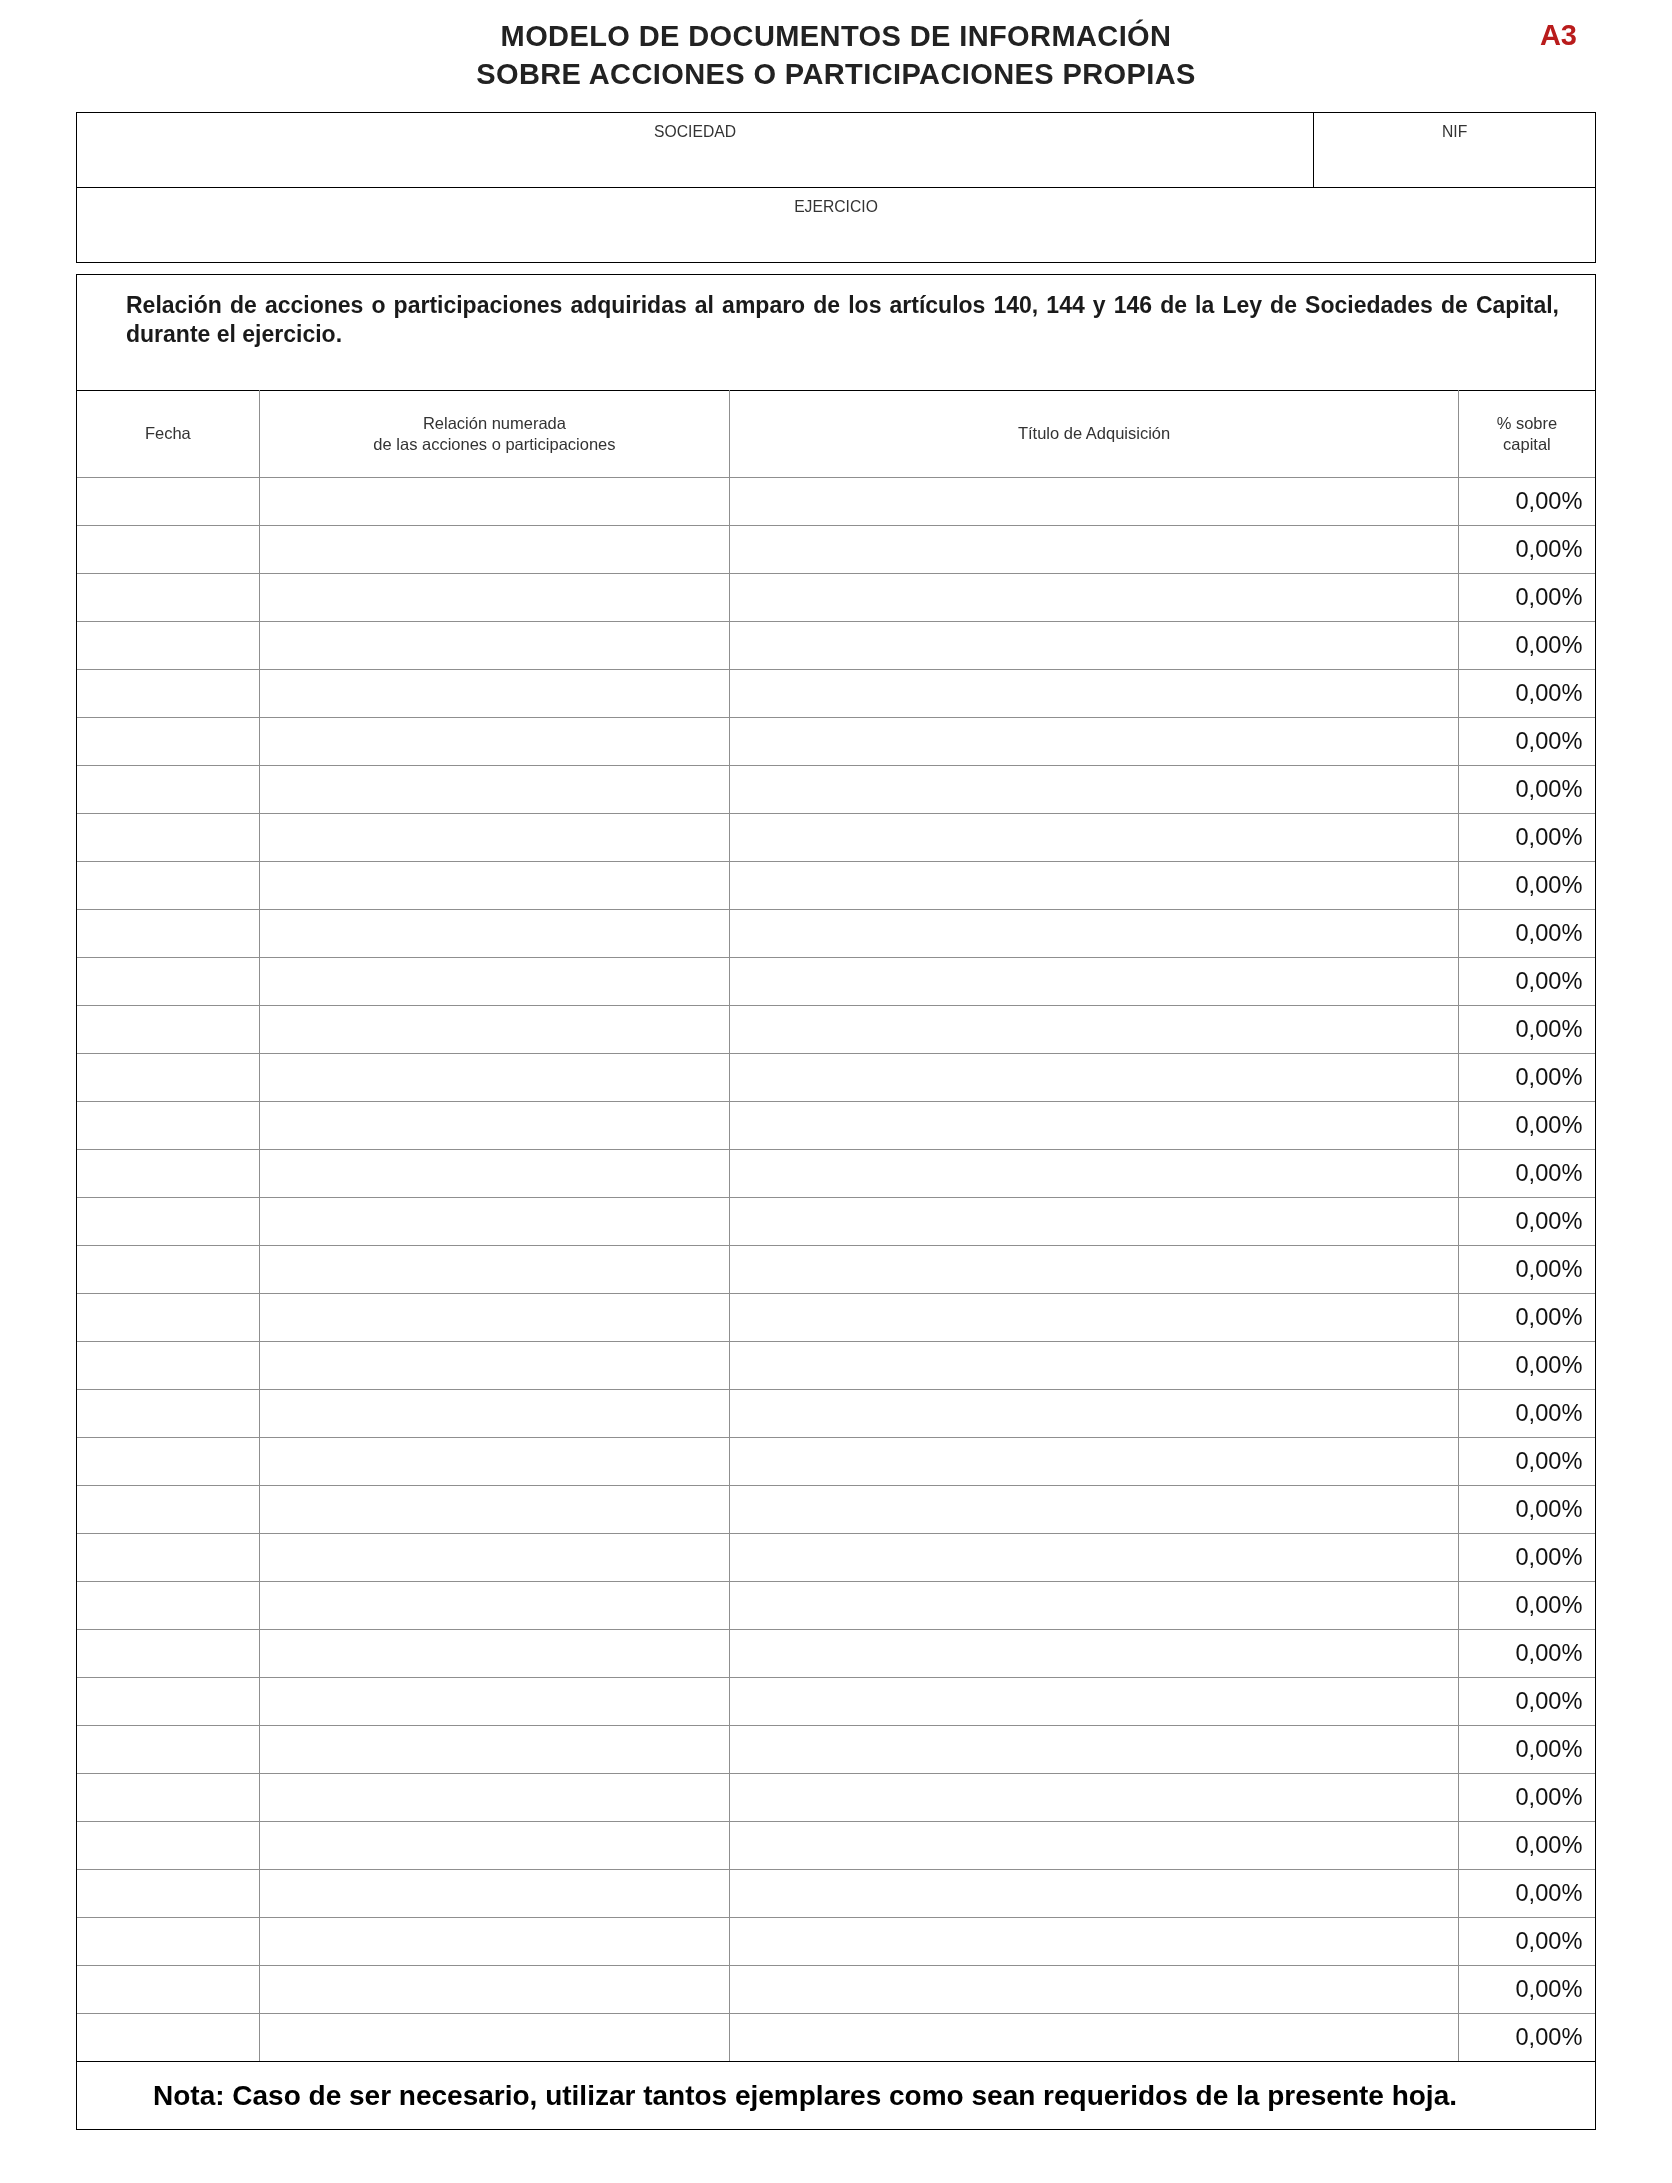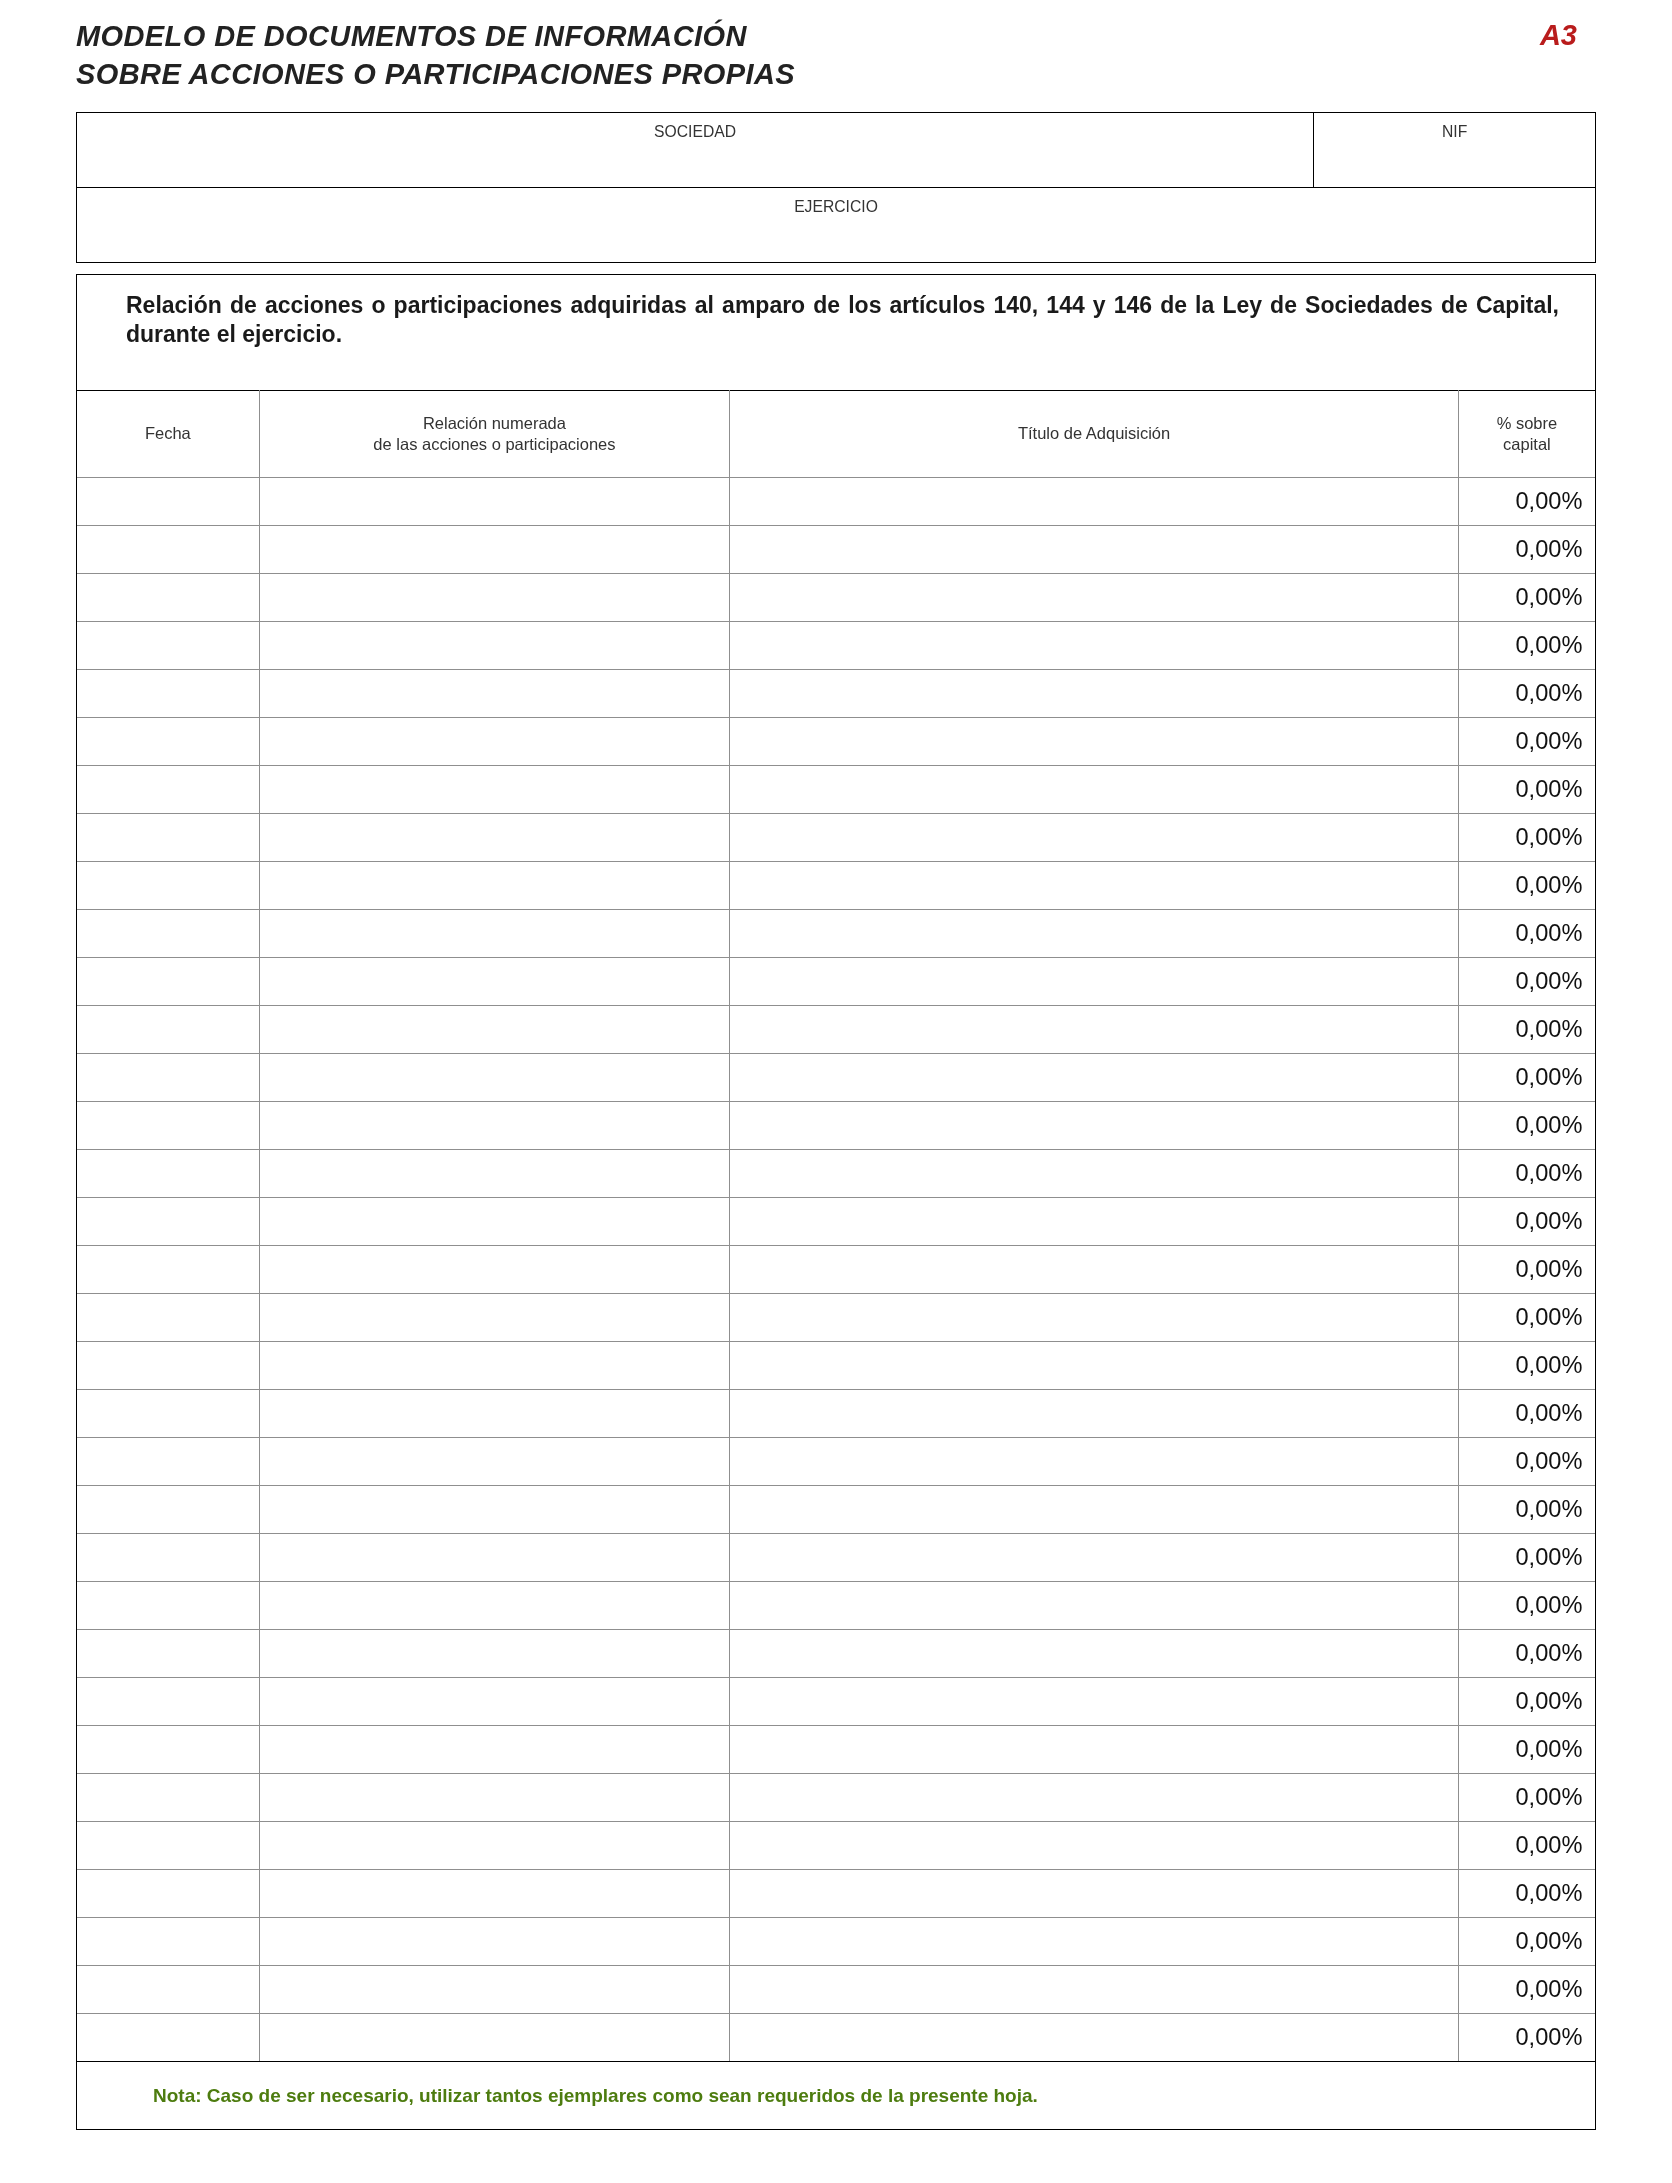"MODELO DE DOCUMENTOS DE INFORMACIÓN" .doc-header { font-style: italic -> none; text-align: none -> center }
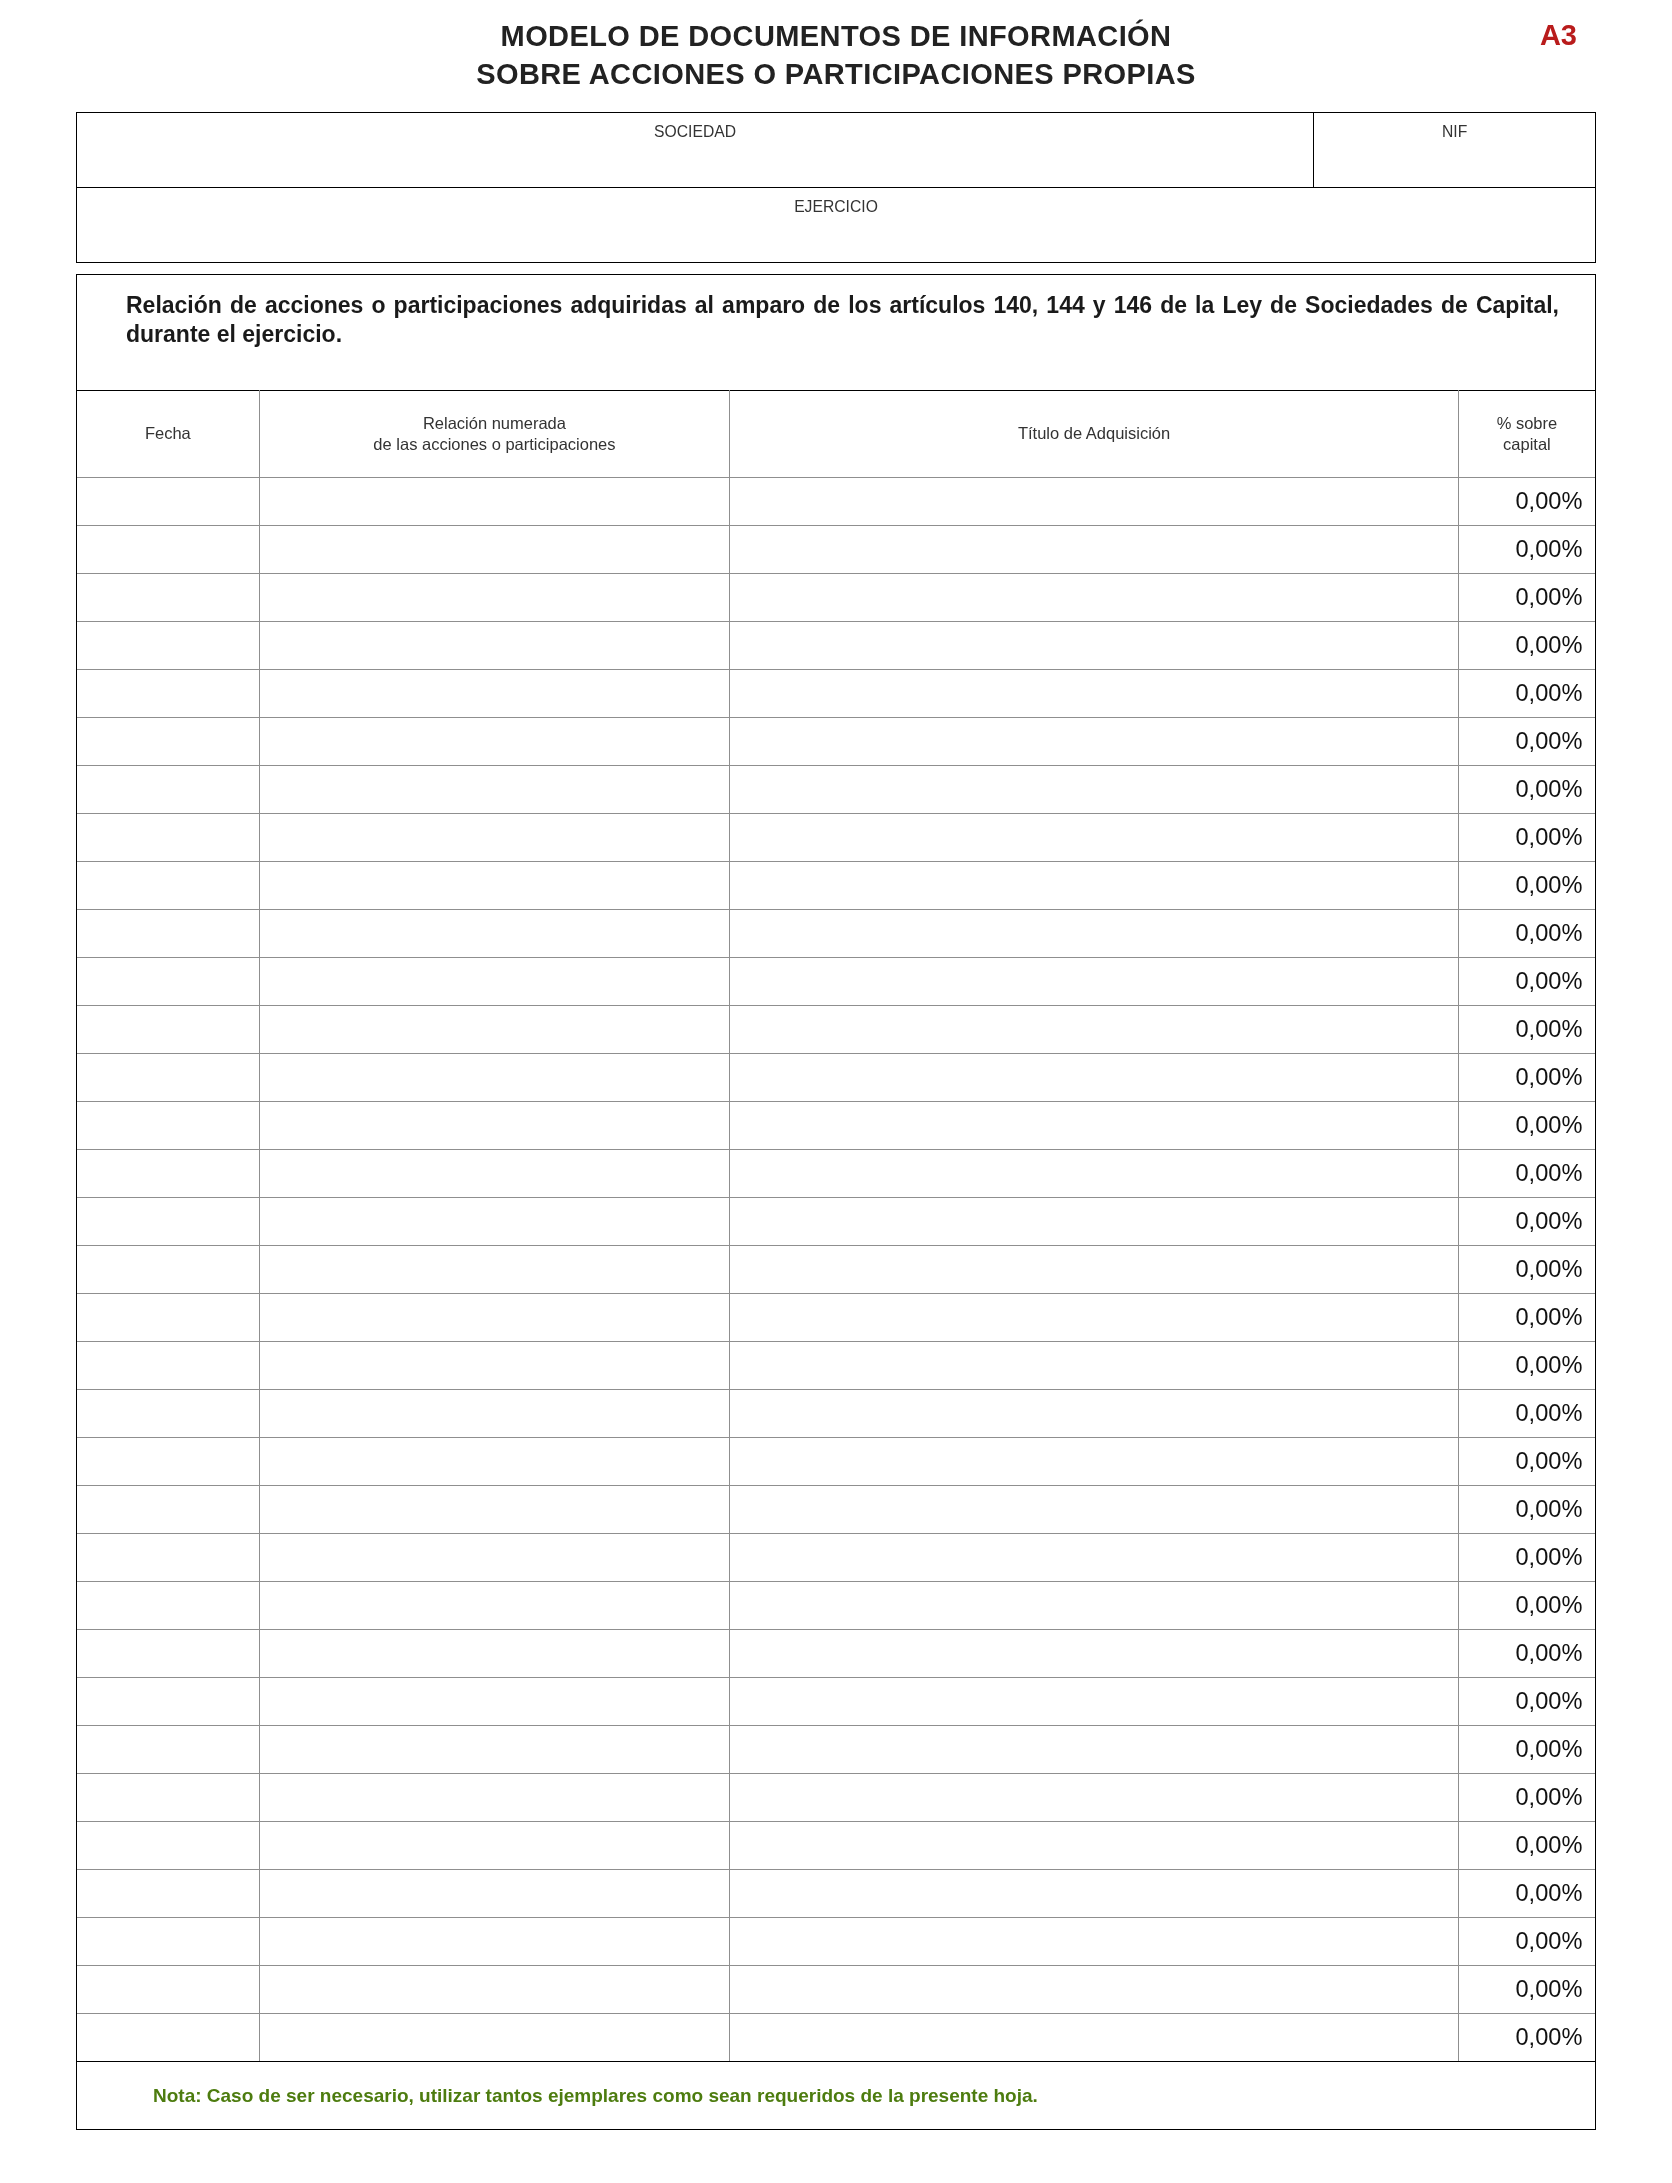"Nota: Caso de ser necesario," .note-bar { color: #4d7c0f -> #000000; font-size: 19px -> 28px }
